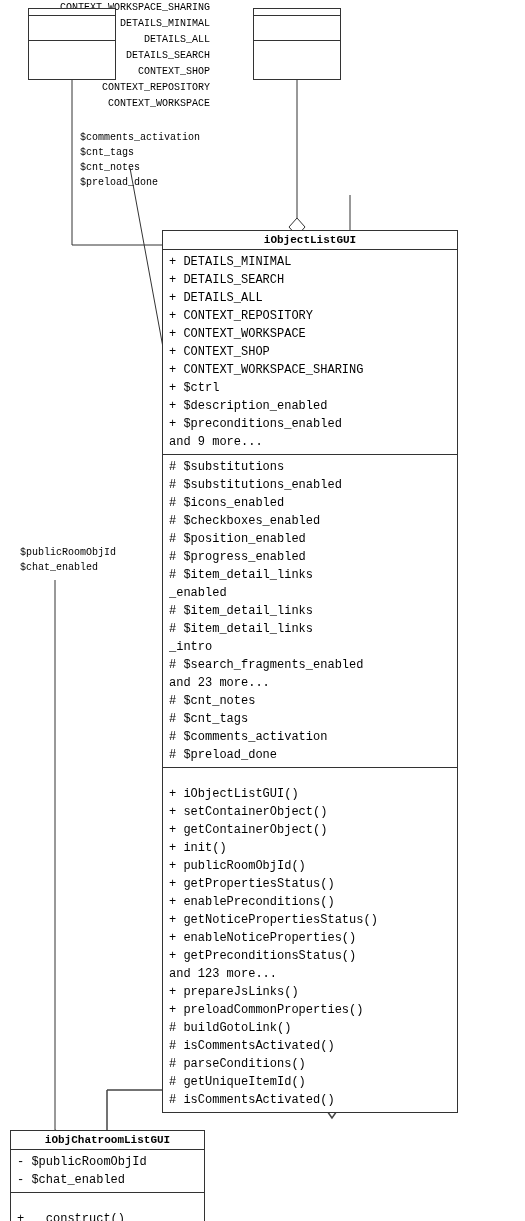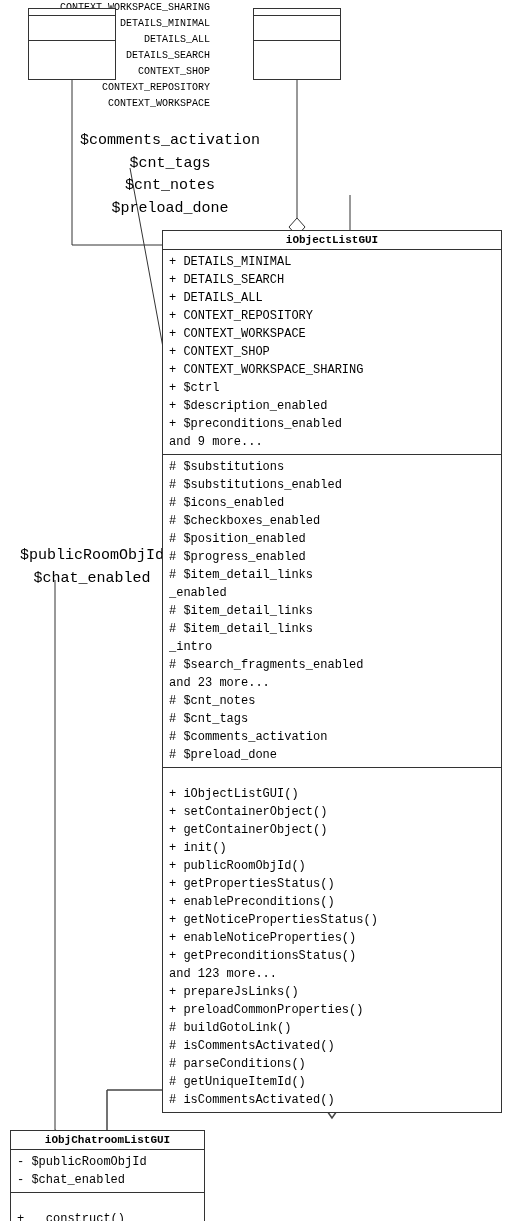"$comments_activation" .annotation { font-size: 15px -> 10px; text-align: center -> left }
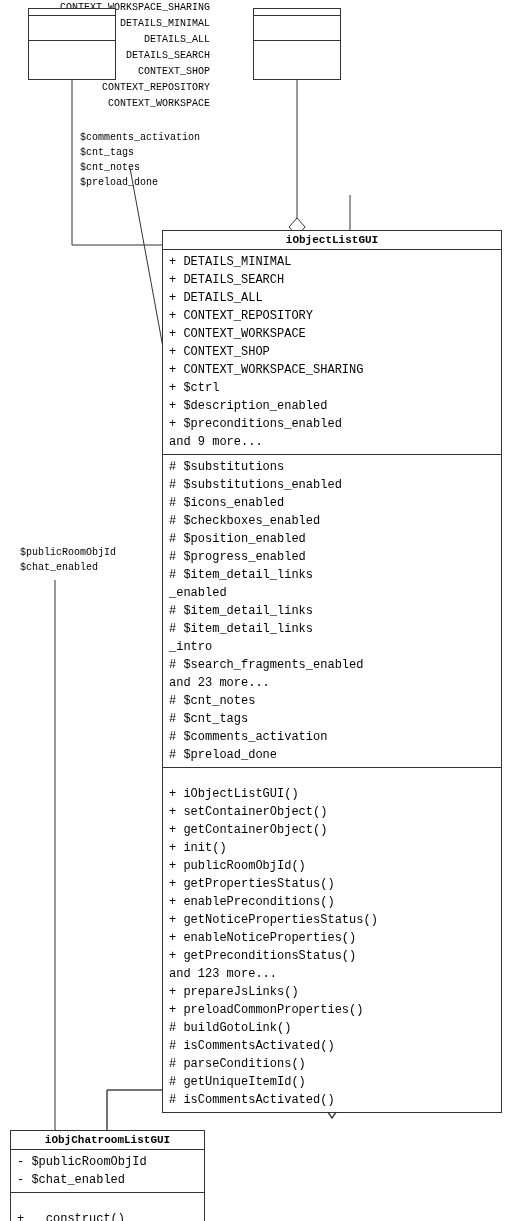"iObjectListGUI" #box-iObjectListGUI { width: 340px -> 296px }
